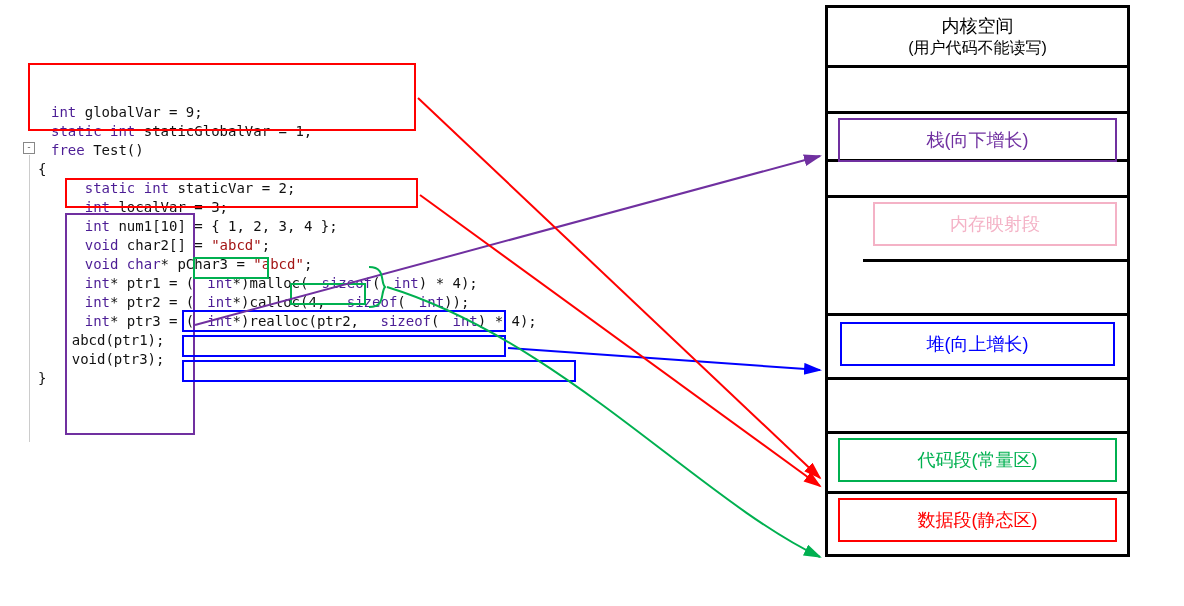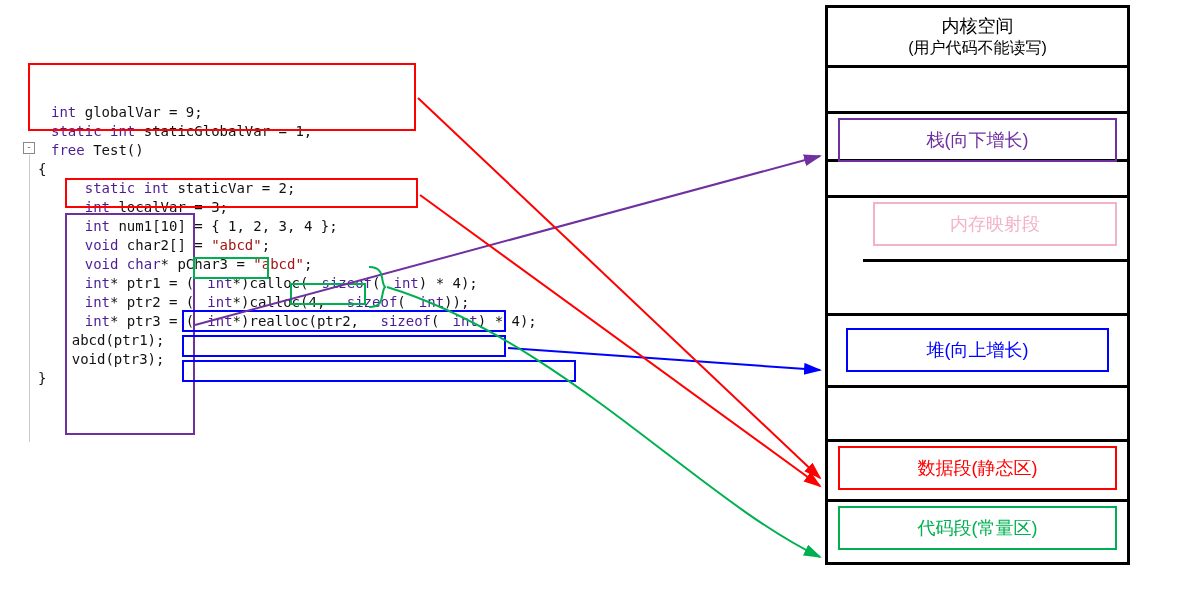"*)calloc(" span.txt { text: calloc -> malloc }
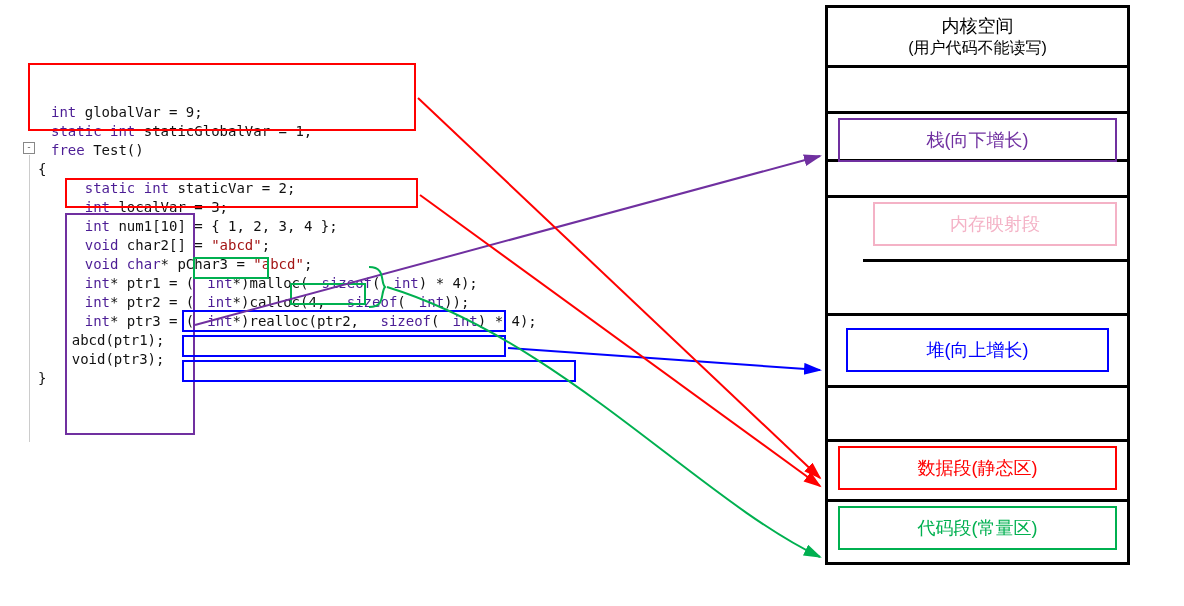"堆(向上增长)" div.mem-cell { height: 72px -> 64px; padding: 10px -> 4px }
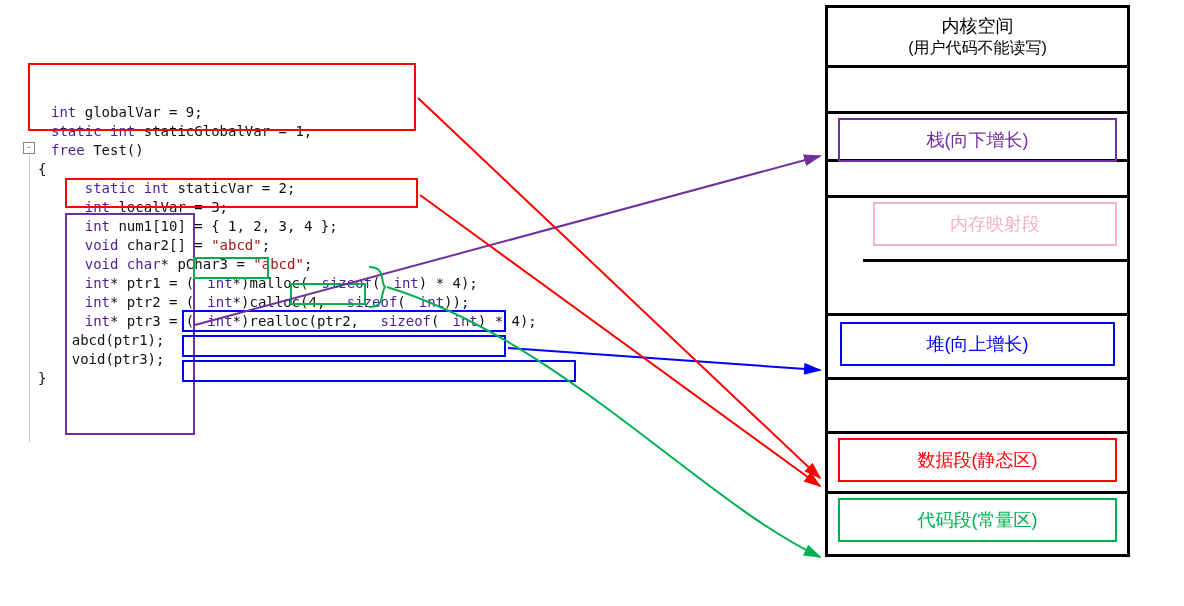"数据段(静态区)" div.mem-cell { order: before "代码段(常量区)" -> after "代码段(常量区)" }
